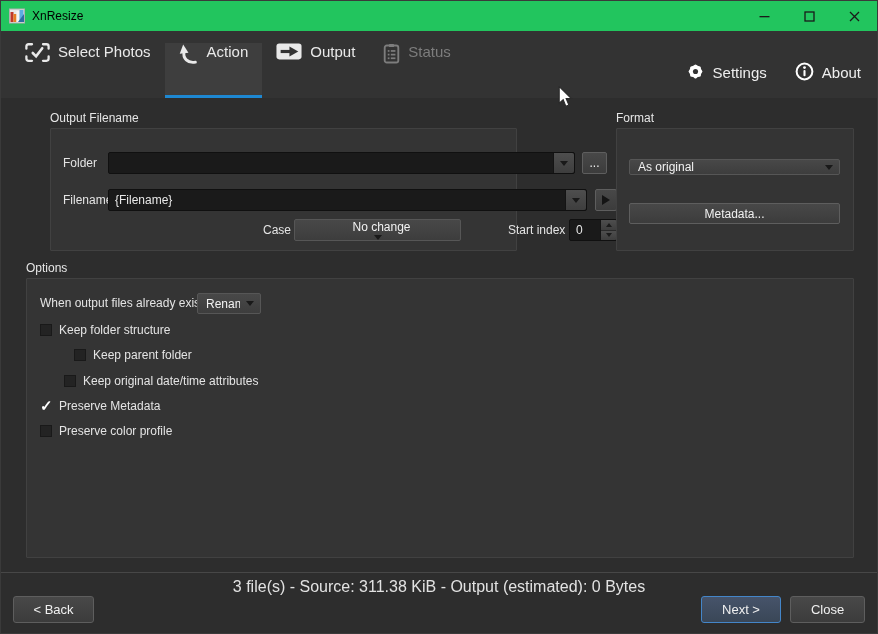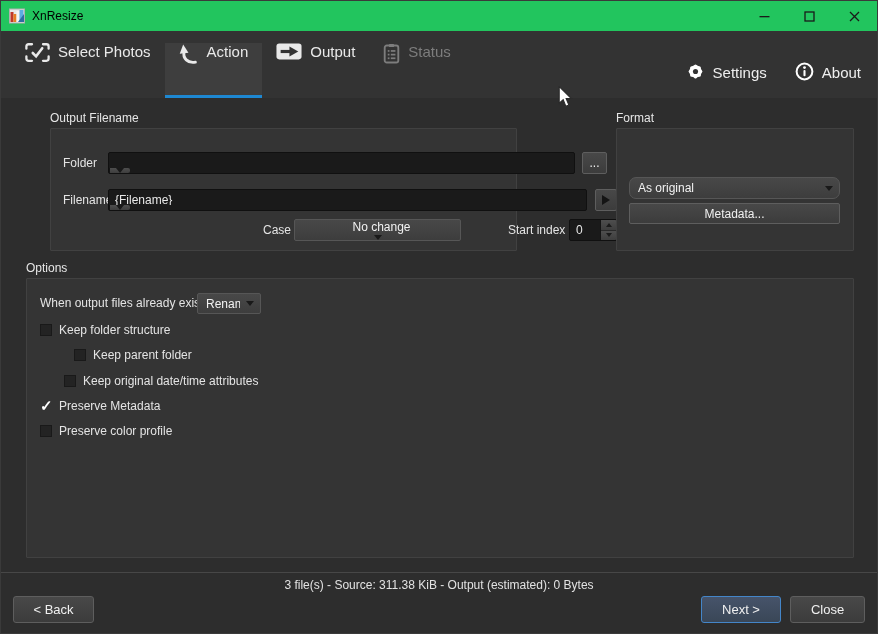"As original" div.combo { border-radius: 7px -> none; height: 22px -> 16px; top: 48px -> 30px }
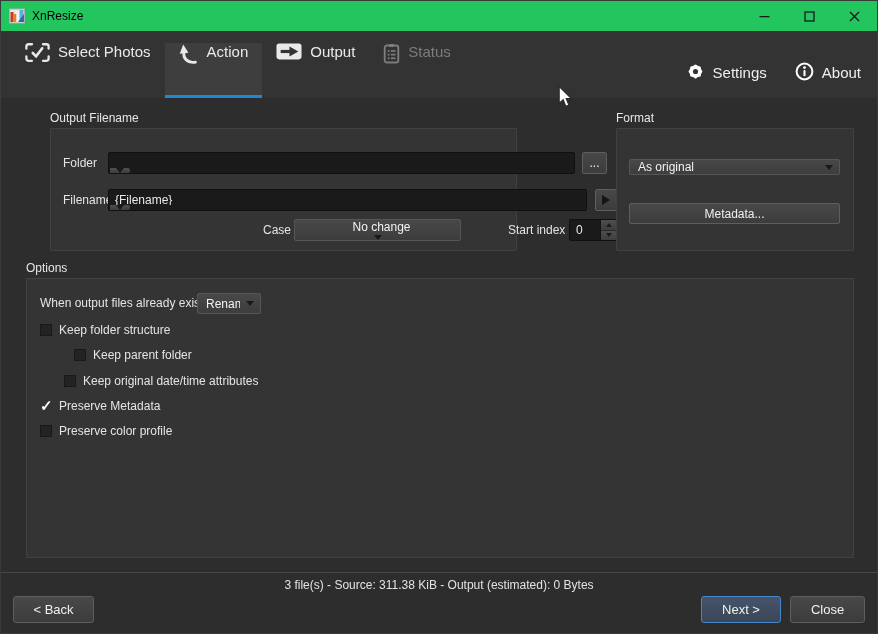"{Filename}" .combo-edit { flex-direction: column -> none }
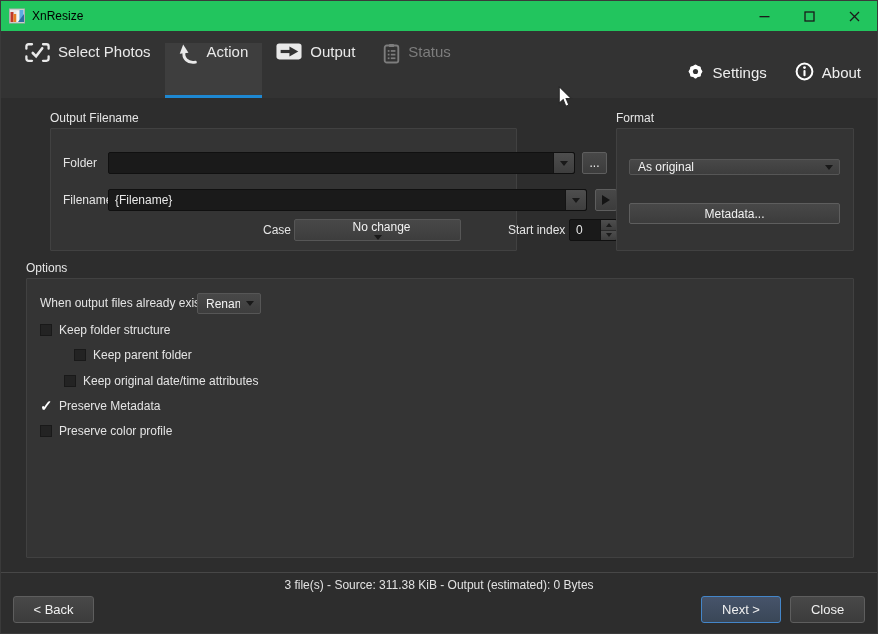"3 file(s) - Source: 311.38" .status-line { font-size: 12px -> 16px }
